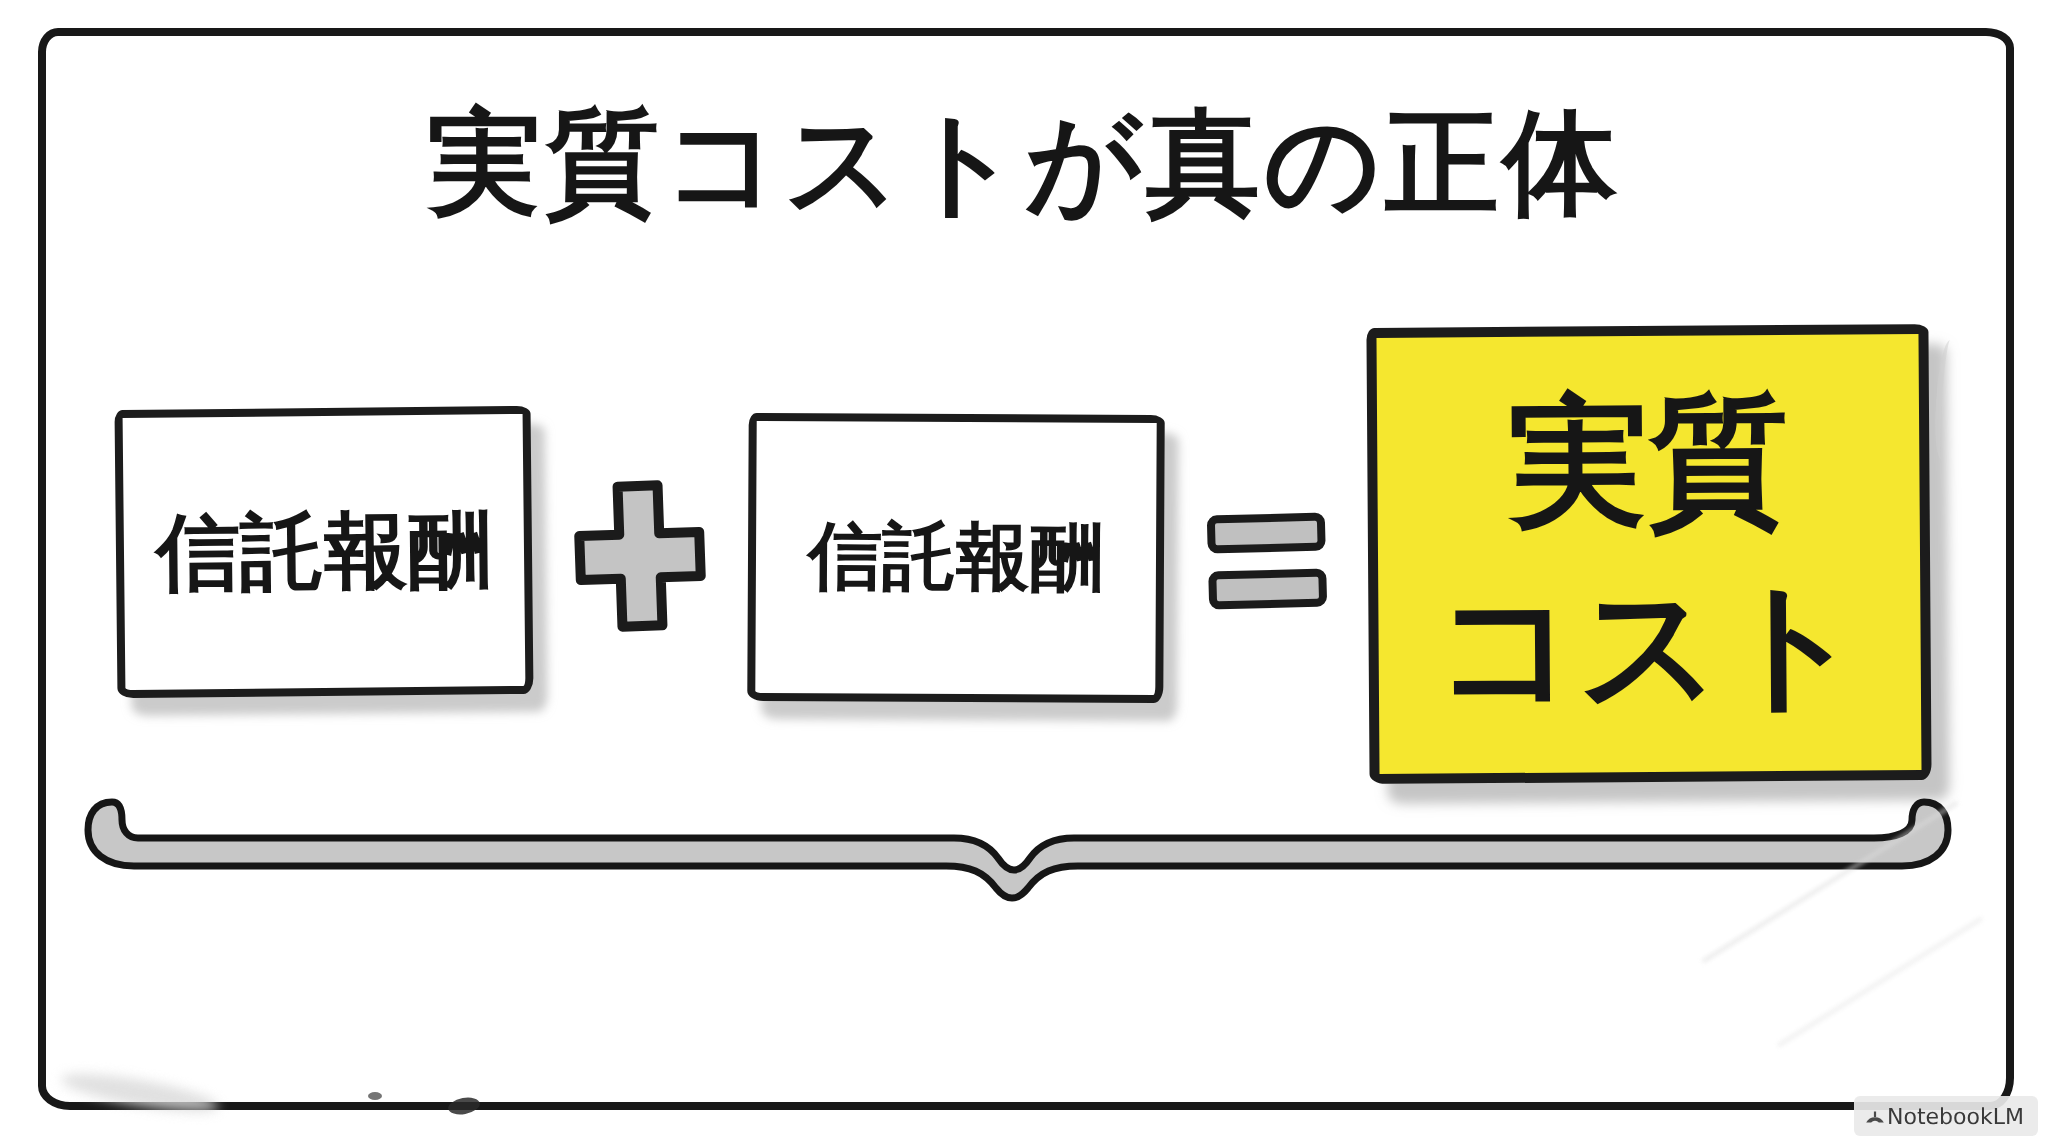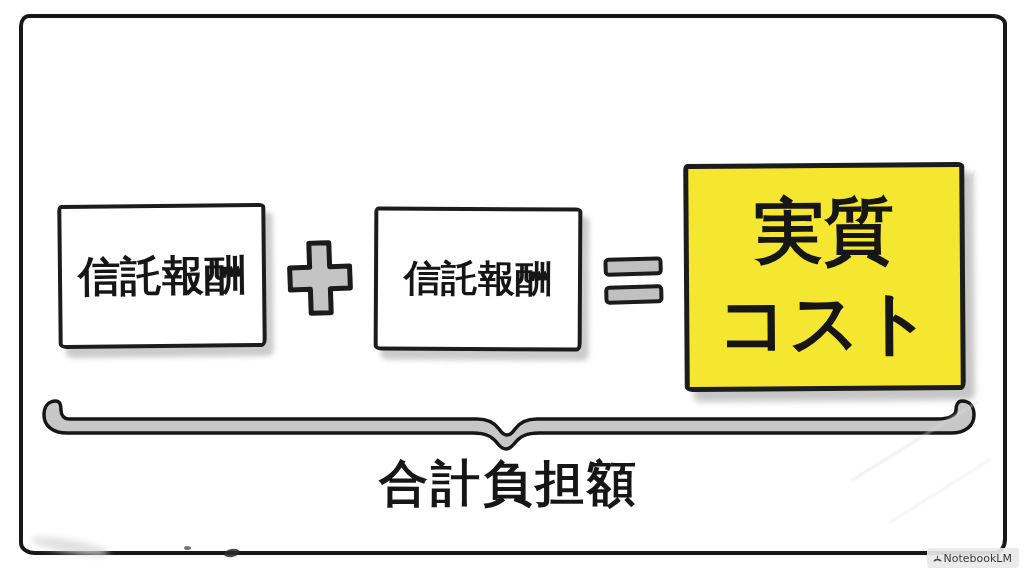"実質コストが真の正体" div.title { html: none -> <div>実質コストが真の正体</div> }
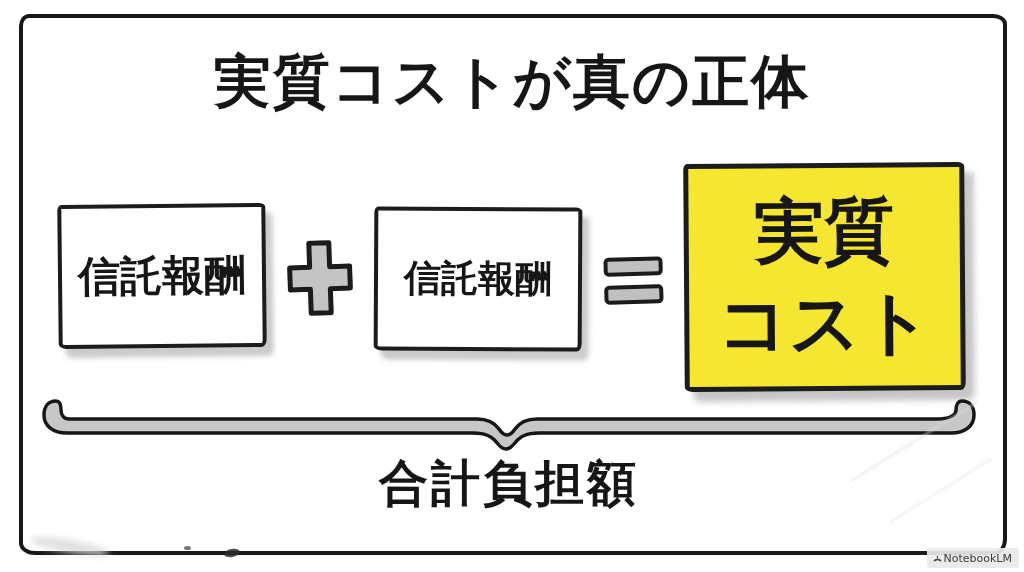"合計負担額" div.brace-label { html: <div>合計負担額</div> -> none }
